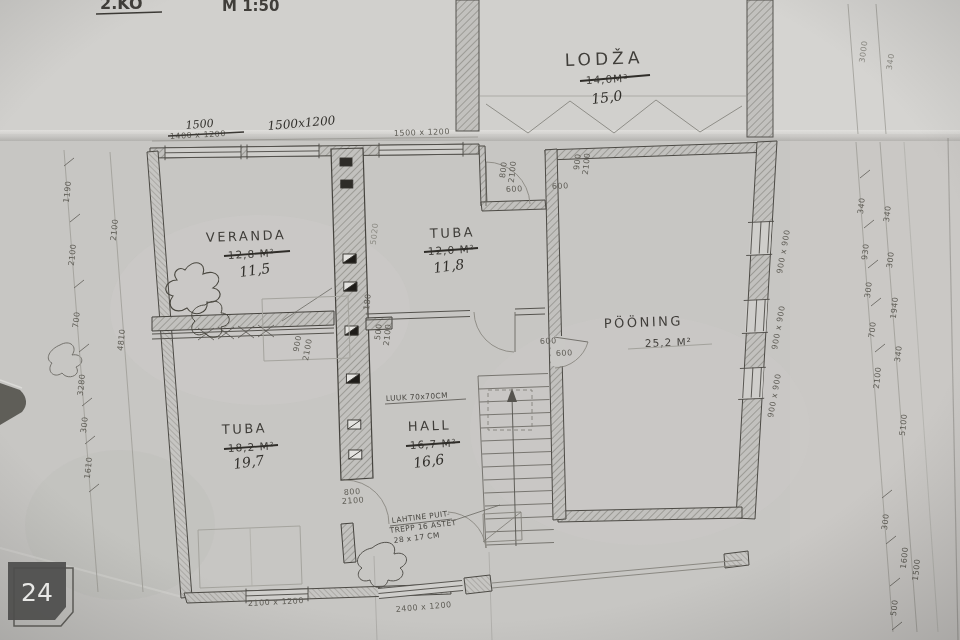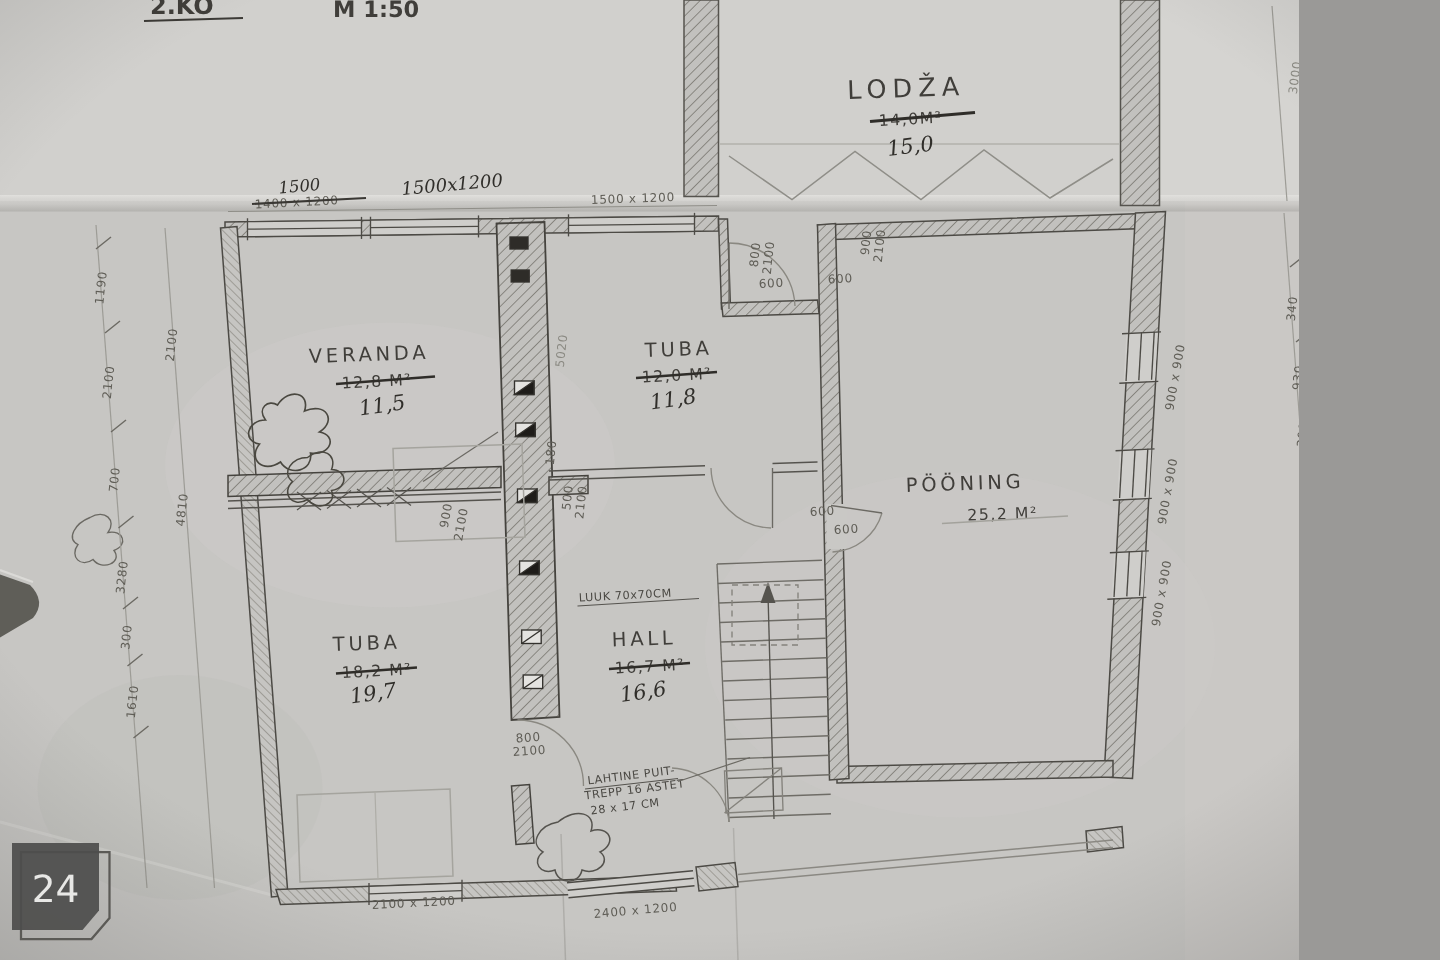"24" .stage { width: 866px -> 960px }
